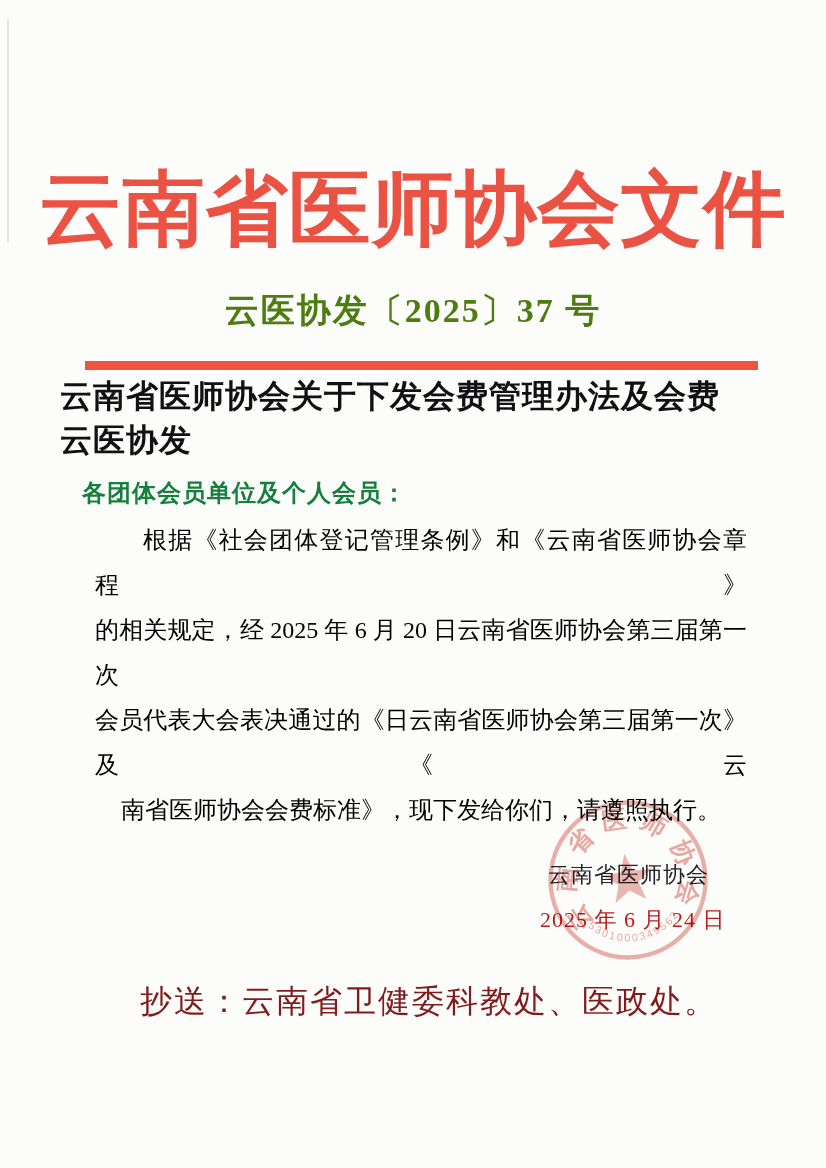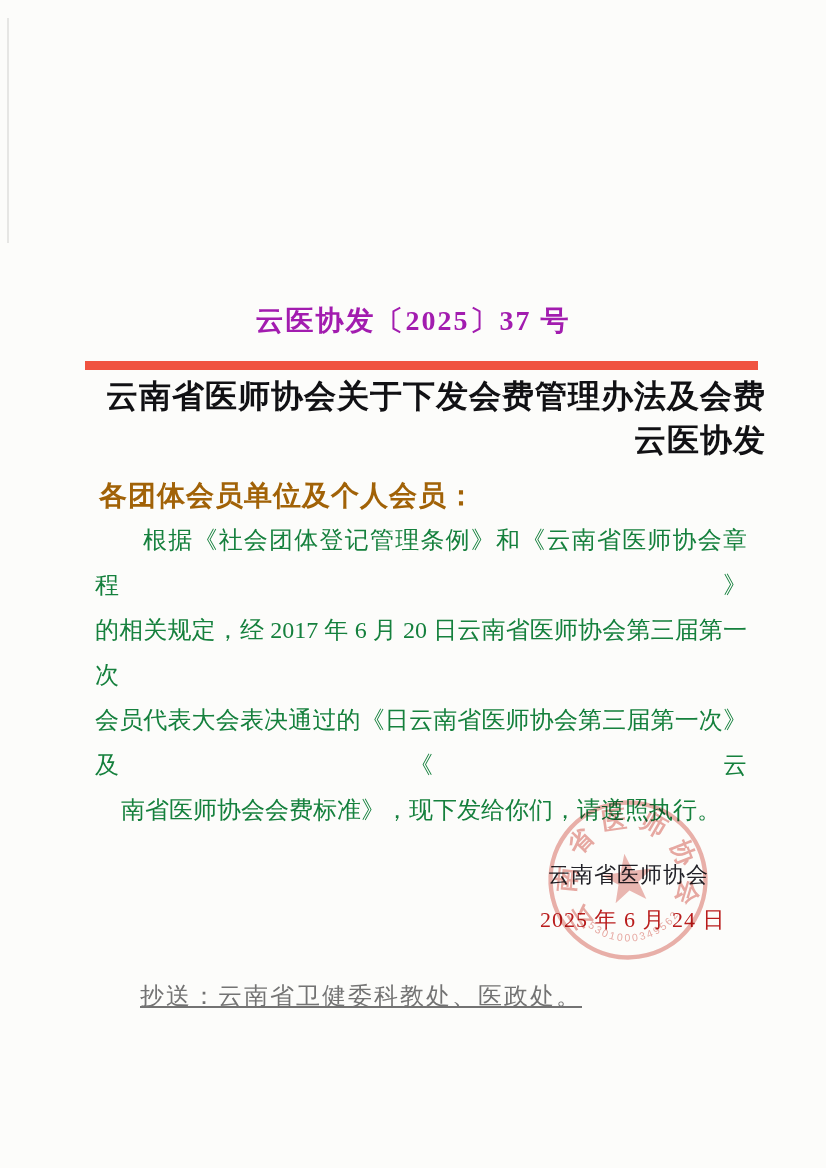"云南省医师协会文件" div.org-title { html: none -> <div>云南省医师协会文件</div> }
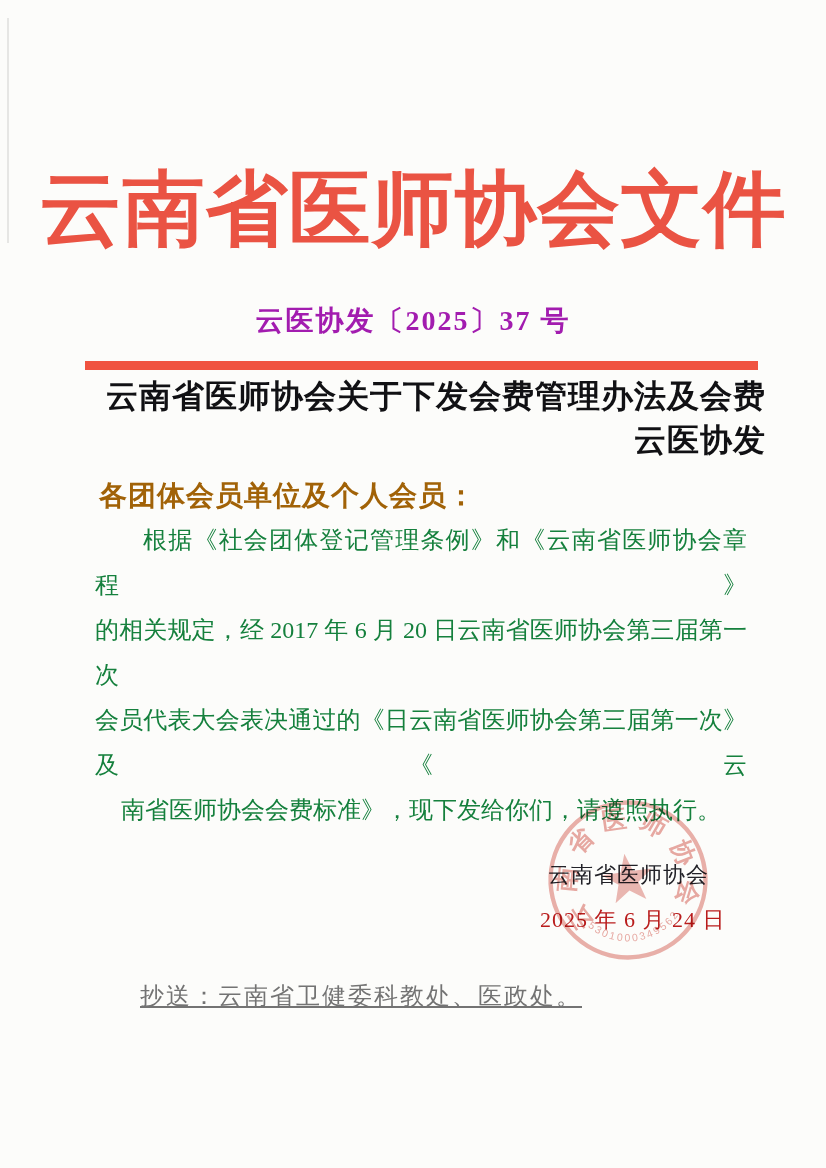"云医协发〔2025〕37 号" .doc-number { color: #a21caf -> #4d7c0f; font-size: 28px -> 34px; top: 302px -> 288px }
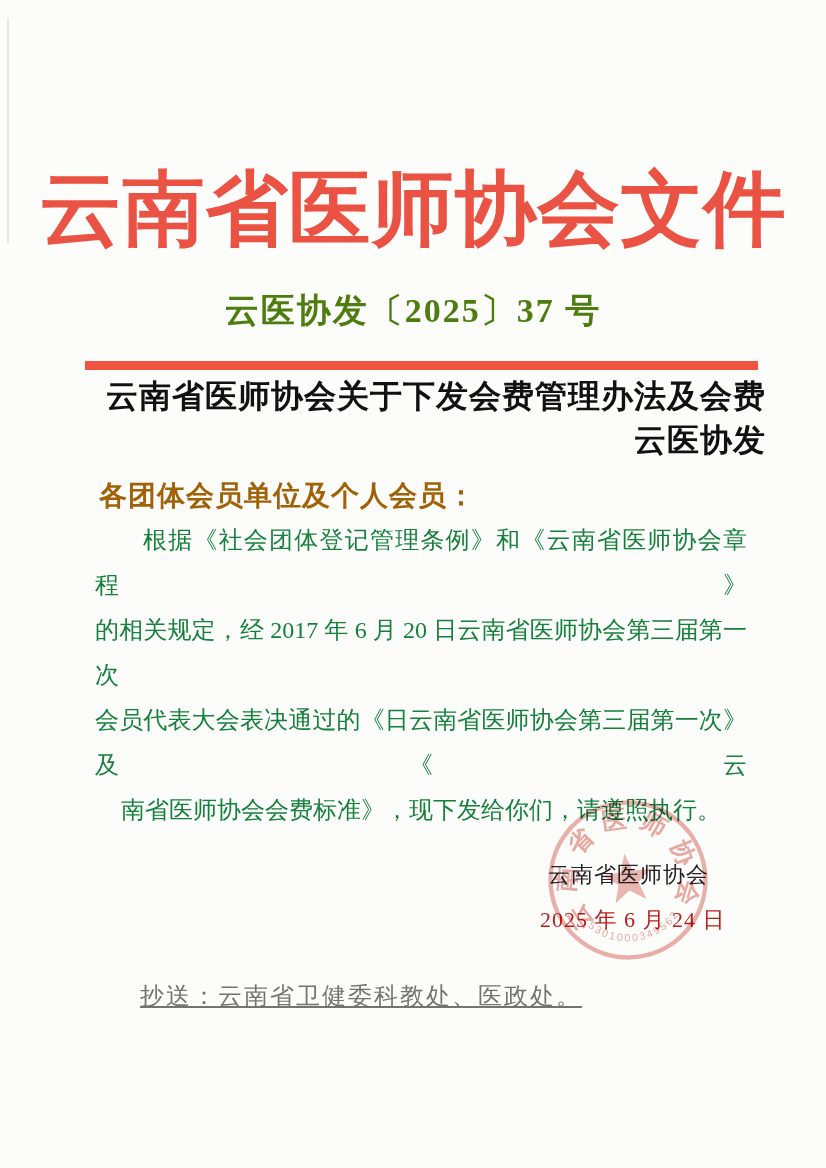"云南省医师协会关于下发会费管理办法及会费" .notice-title { text-align: right -> left }
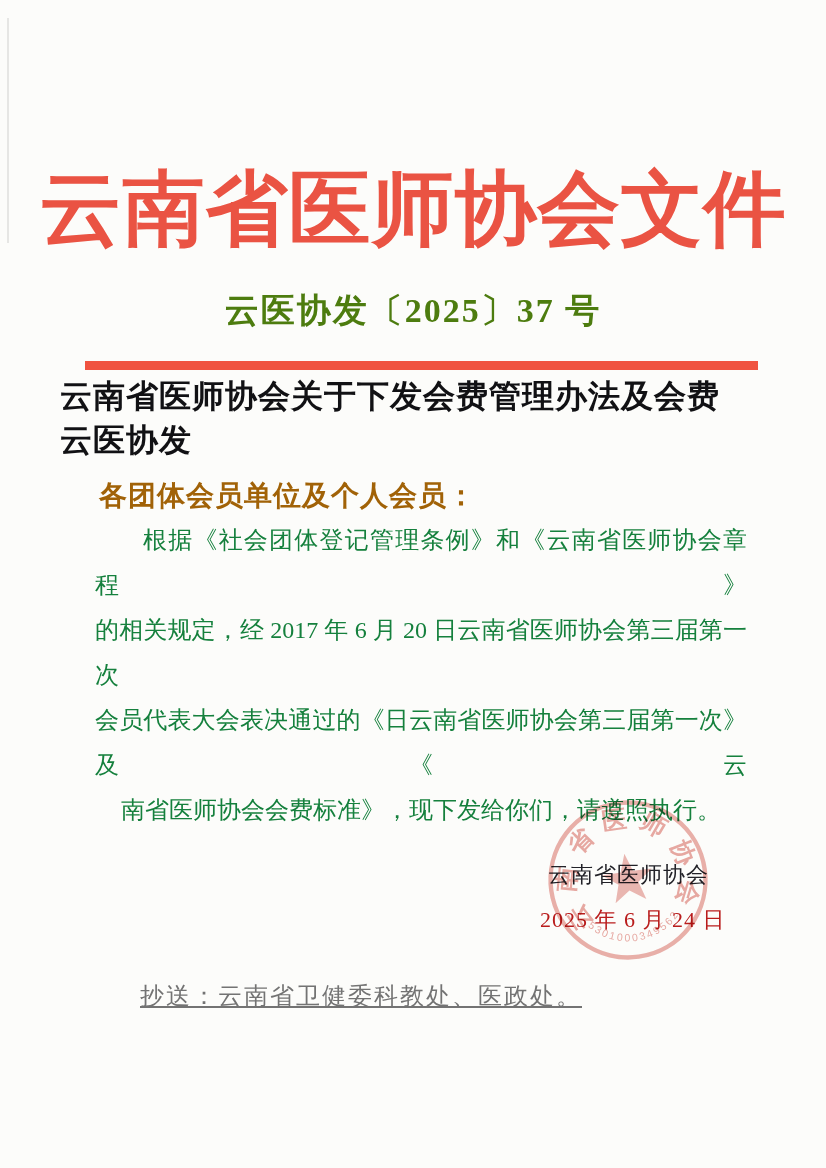"各团体会员单位及个人会员：" .salutation { color: #a16207 -> #15803d; font-size: 28px -> 24px; left: 99px -> 82px }
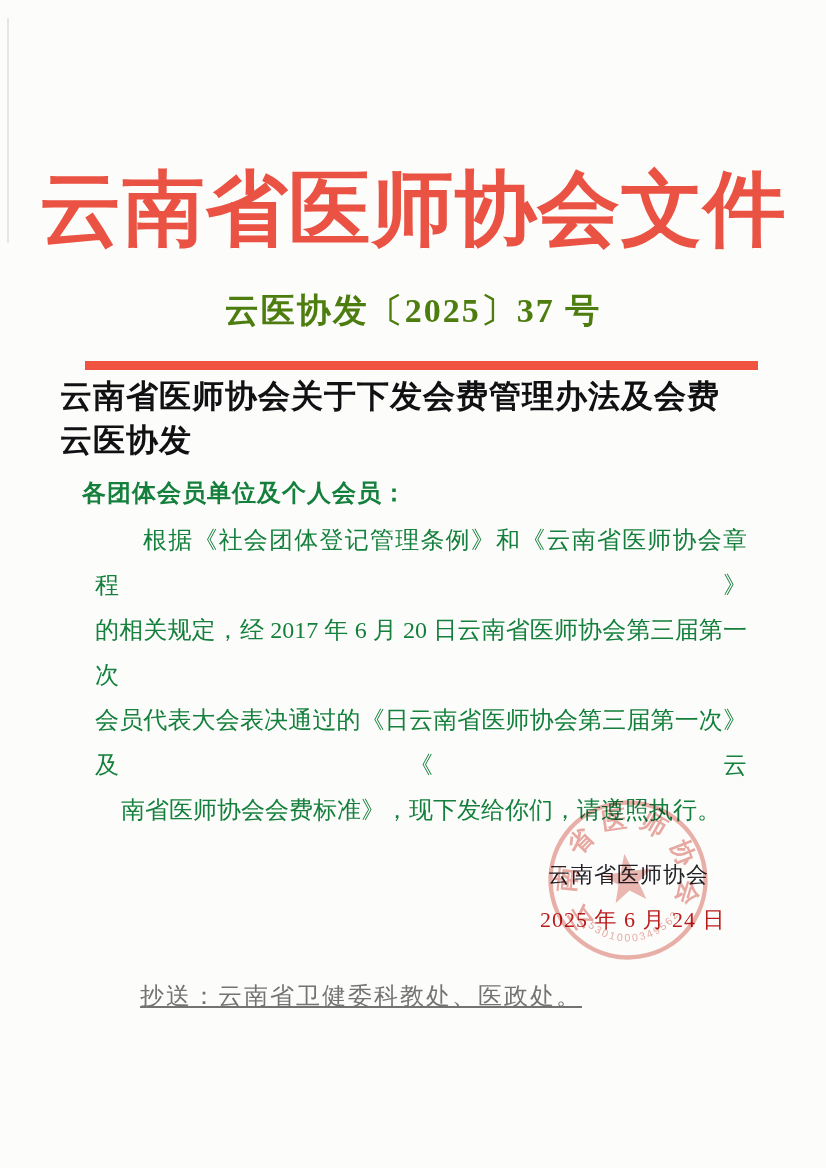"根据《社会团体登记管理条例》和《云南省医师协会章程》" .body-block { color: #15803d -> #000000 }
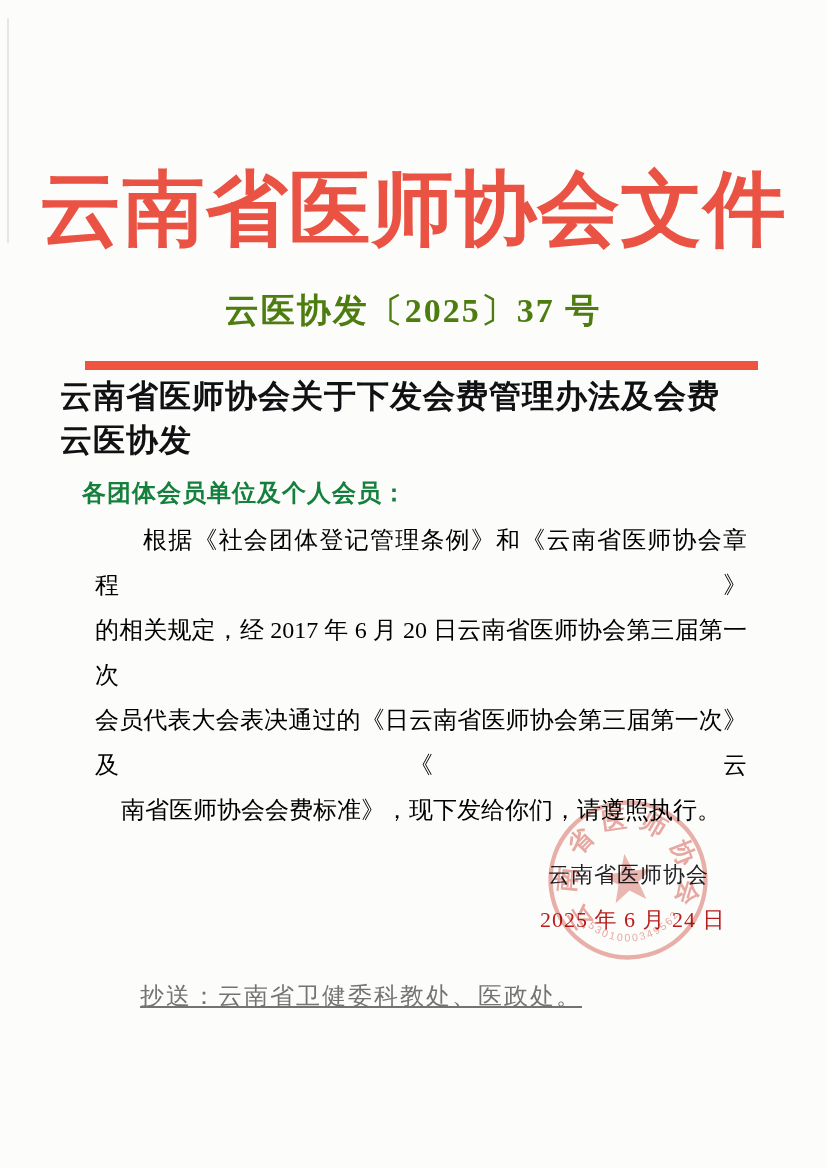"的相关规定，经 2017 年 6 月" span.bl { text: 2017 -> 2025 }
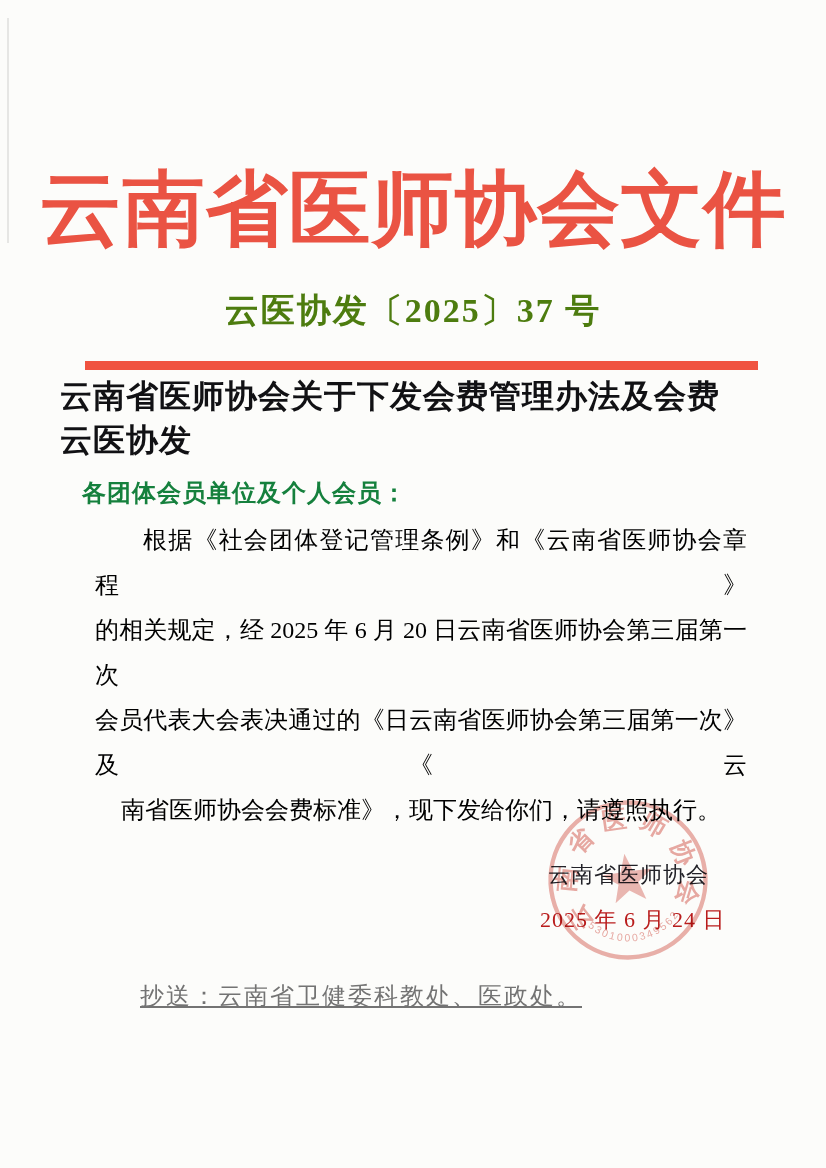"抄送：云南省卫健委科教处、医政处。" .footer-cc { color: #737373 -> #7f1d1d; font-size: 24px -> 32px; text-decoration: underline -> none }
